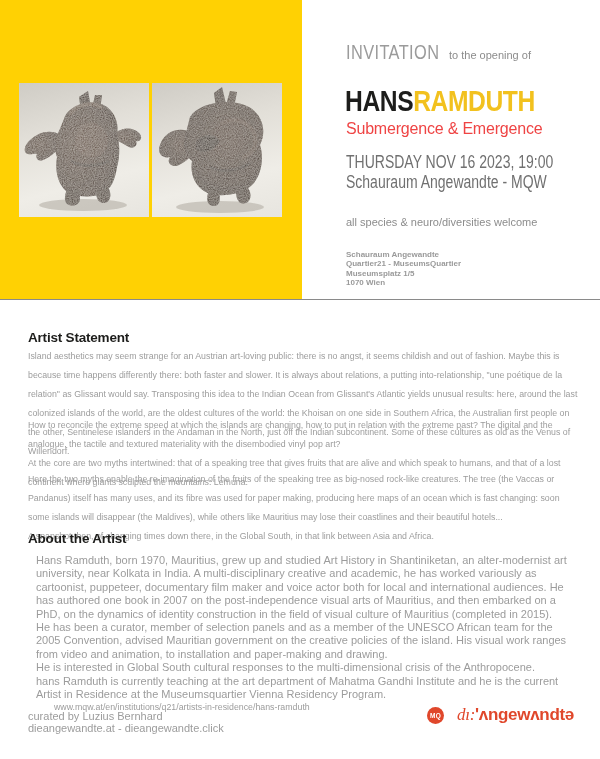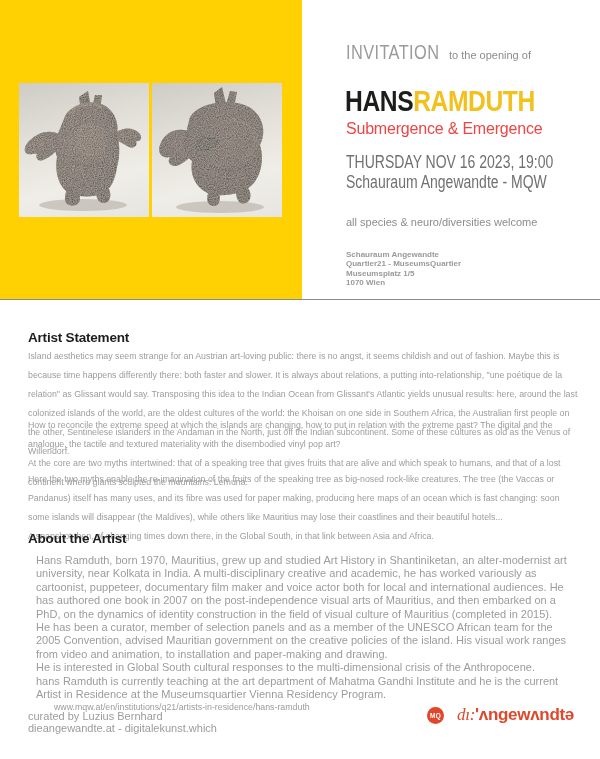"dieangewandte.at - digitalekunst.which" div { text: digitalekunst.which -> dieangewandte.click }
